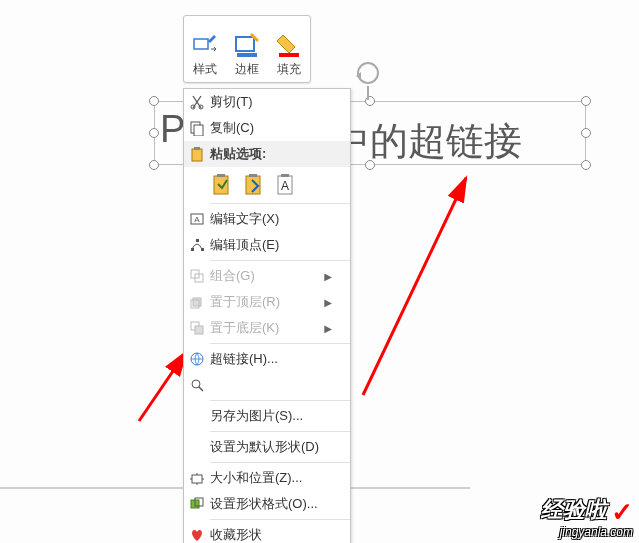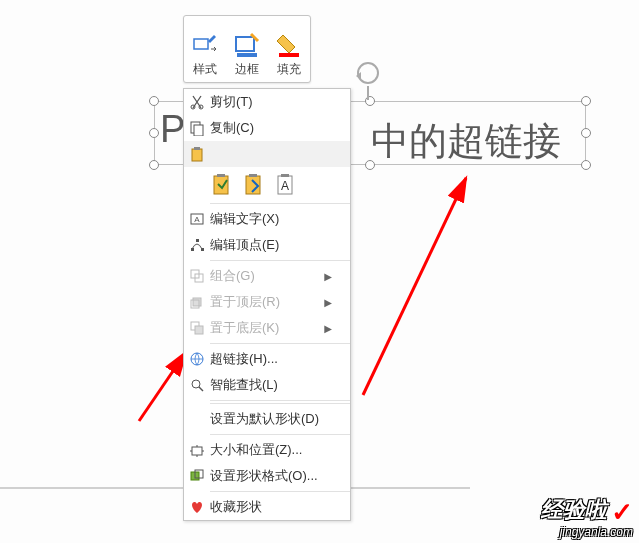"粘贴选项:" span.ctx-text { html: none -> <span>粘贴选项:</span> }
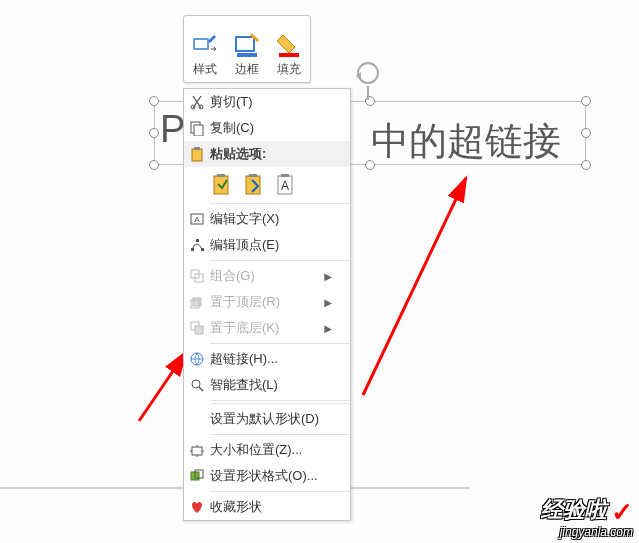"中的超链接" div { left: 371px -> 332px }
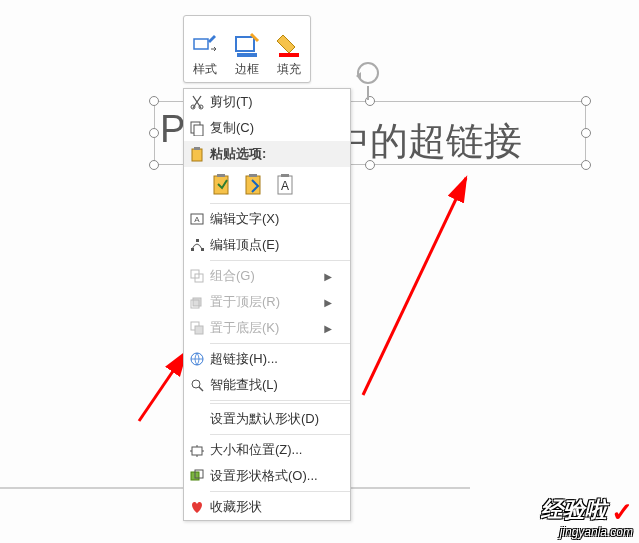"智能查找(L)" span.ctx-text { html: <span>智能查找(L)</span> -> none }
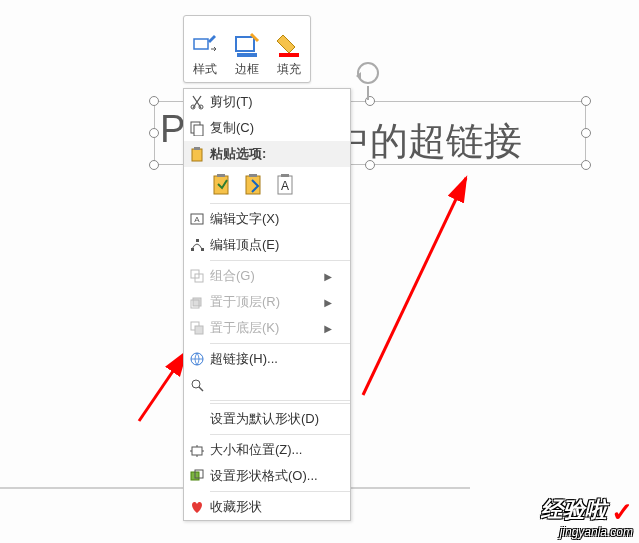"另存为图片(S)..." div.ctx-row { html: none -> <div> <span></span> <span>另存为图片(S)...</span> </div> }
